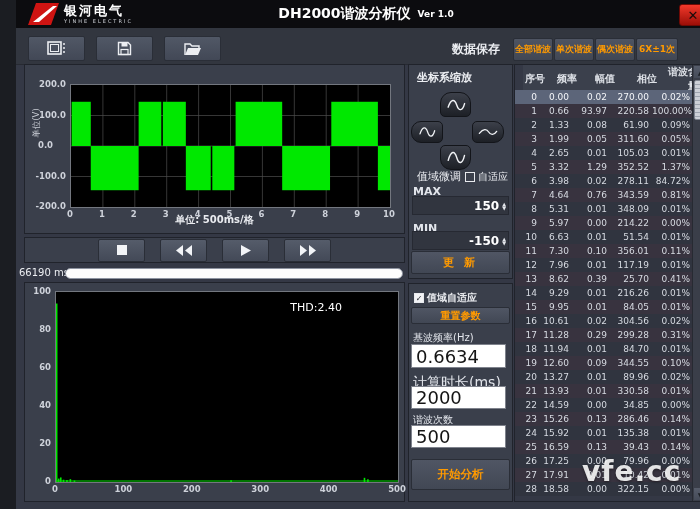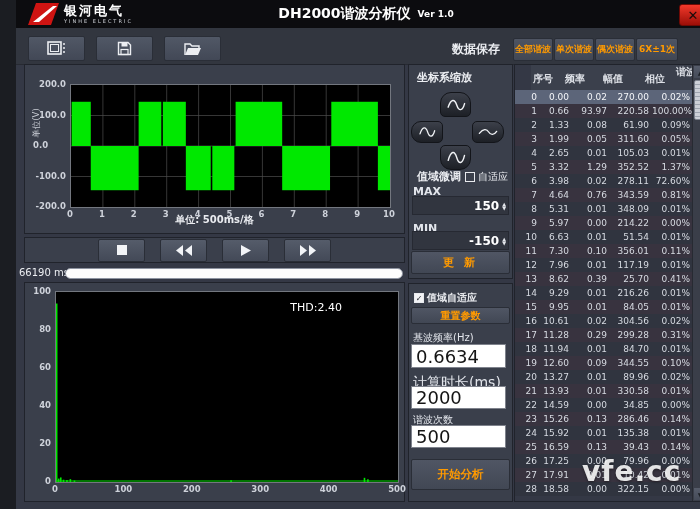"序号" .thead { left: 16px -> 8px }
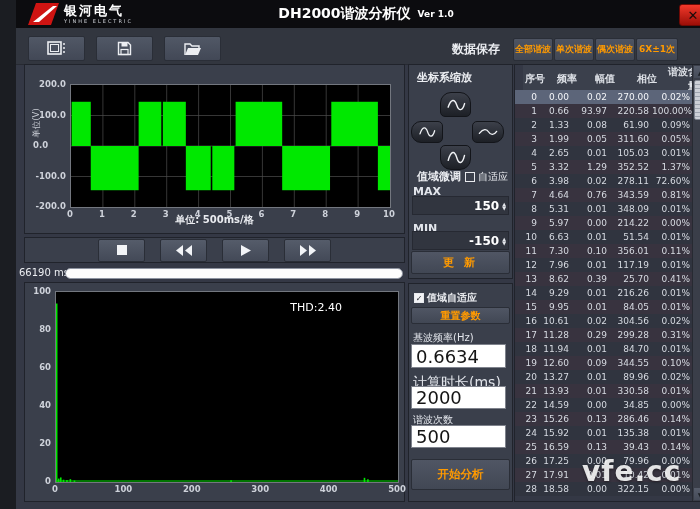"0.0" span.tick { left: 8px -> 0px; text-align: left -> center }
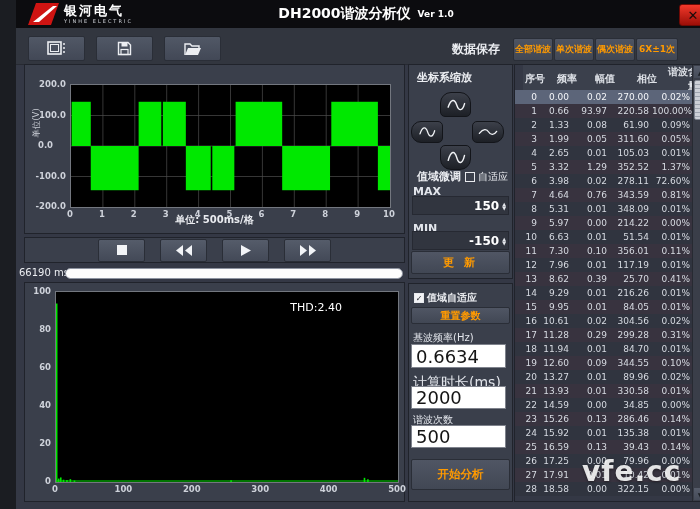"值域微调" .range-title { font-weight: bold -> normal }
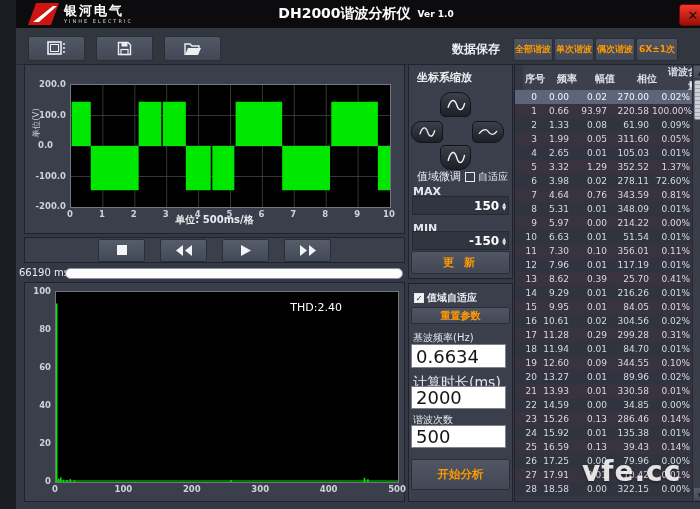"72.60%" div.tcell { text: 72.60% -> 84.72% }
